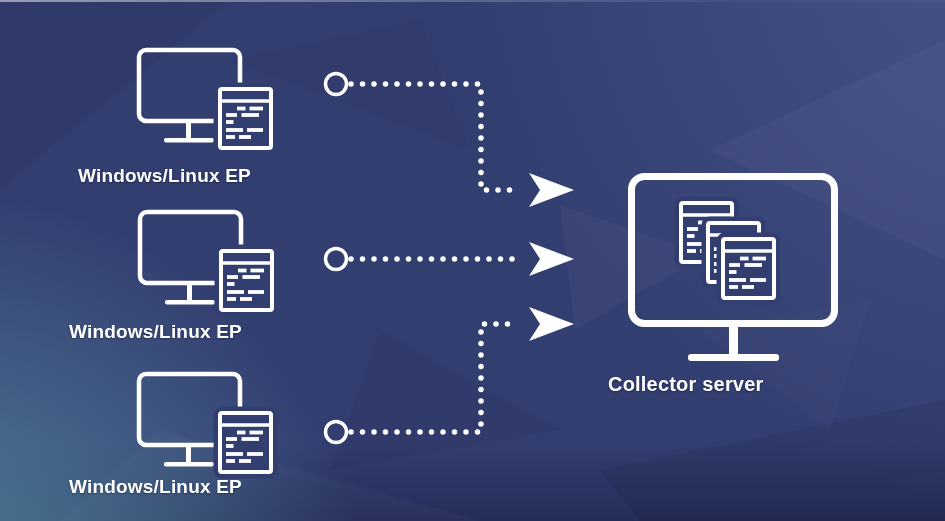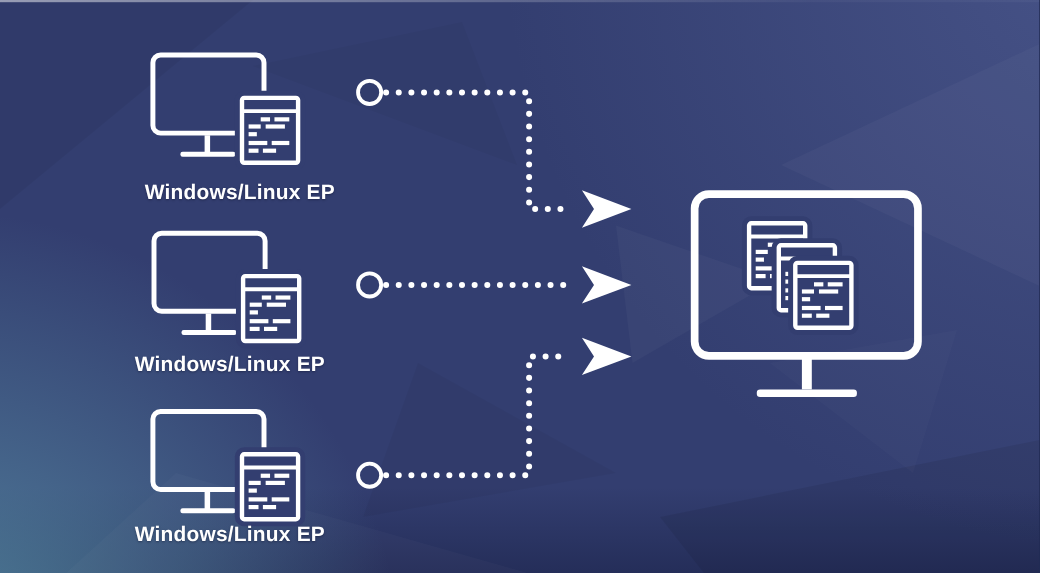"Windows/Linux EP" .label { text-align: center -> left }
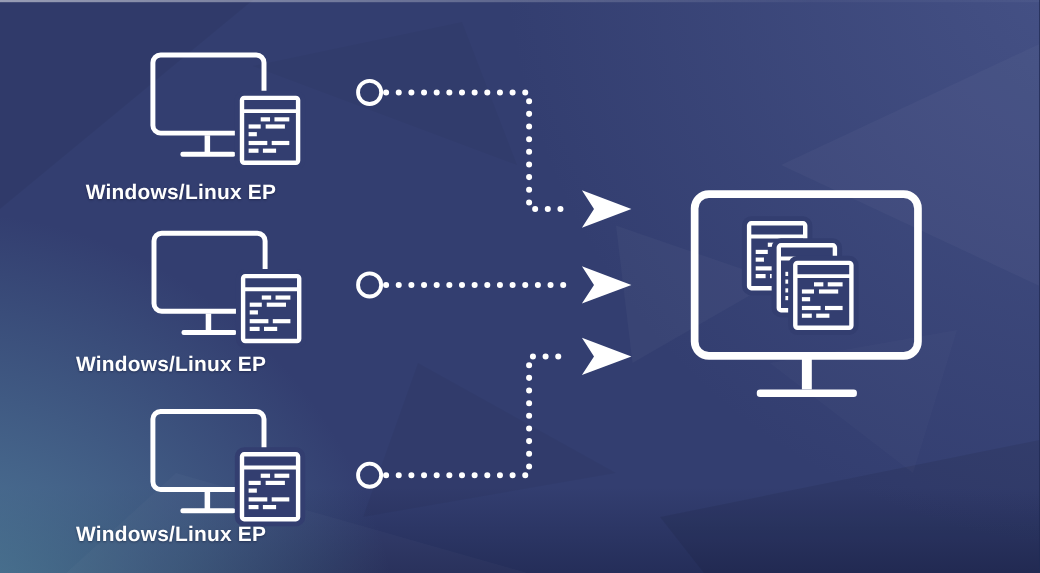"Collector server" div.label { html: none -> <div>Collector server</div> }
